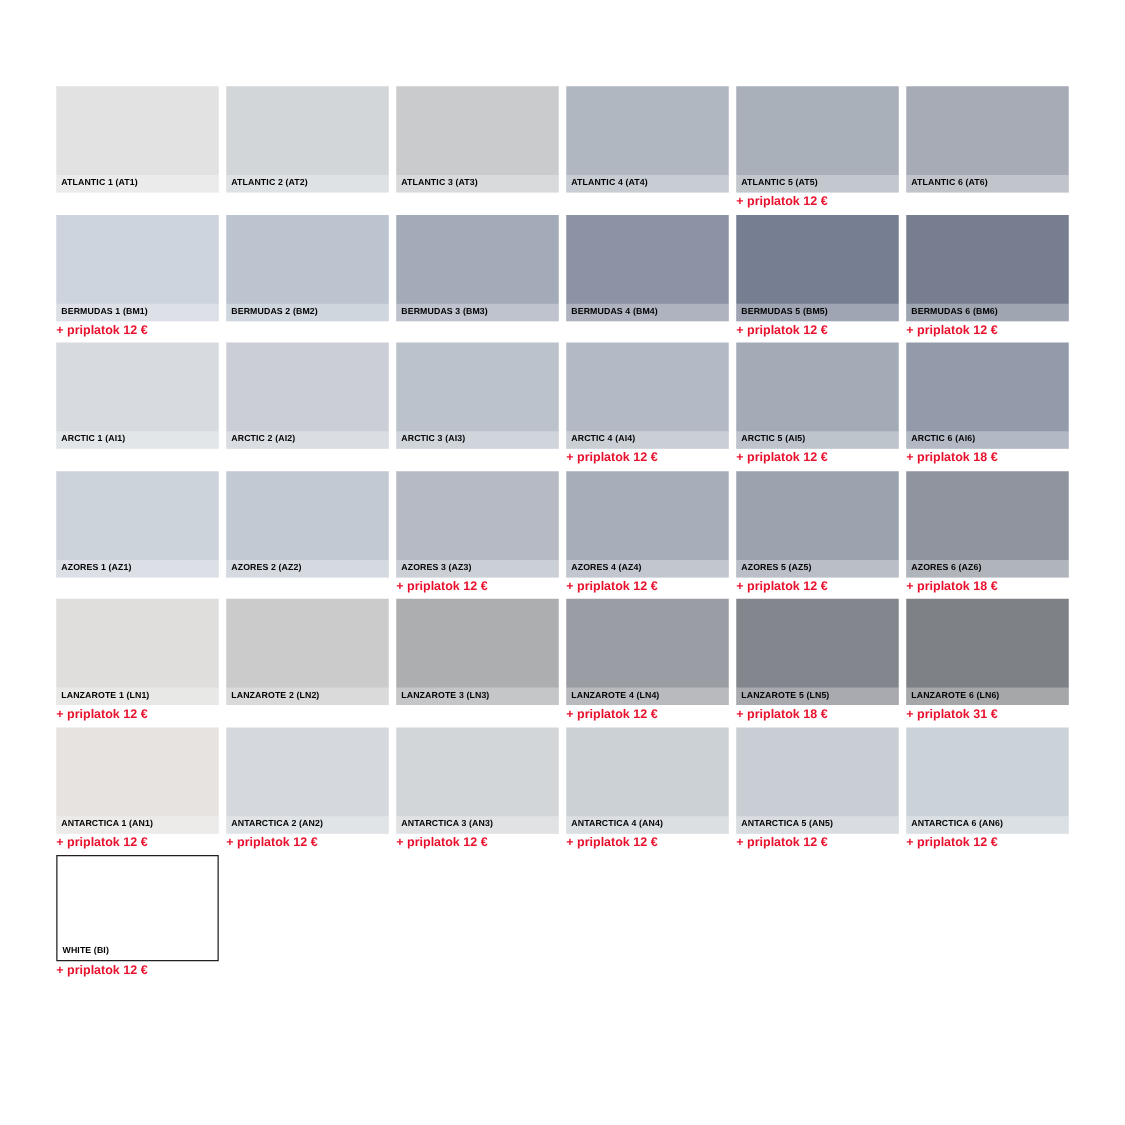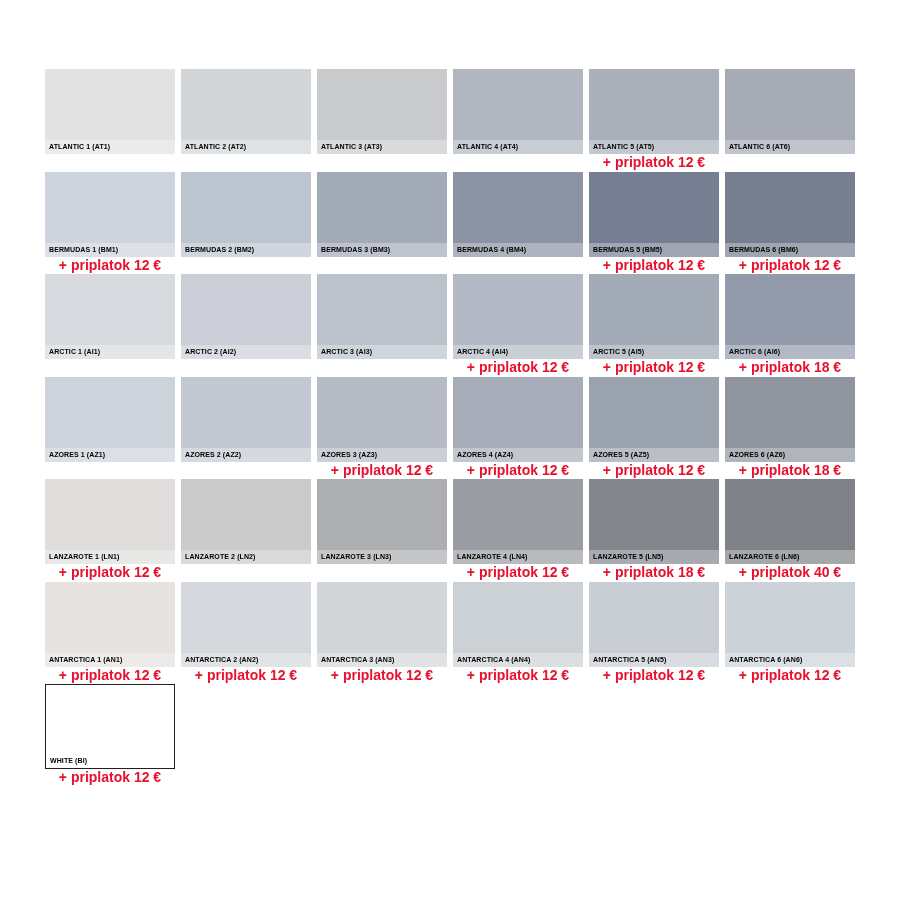"+ priplatok 12 €" .swatch-price { font-size: 14px -> 10px; text-align: center -> left }
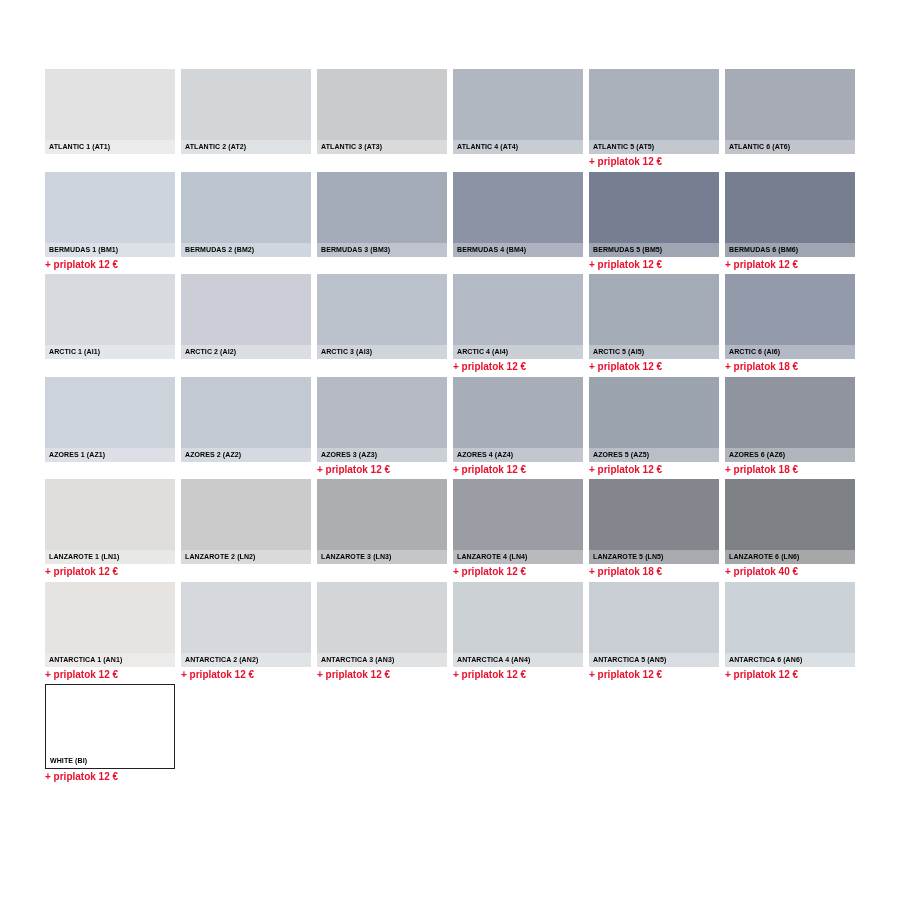"+ priplatok 40 €" div.swatch-price { text: 40 -> 31 }
